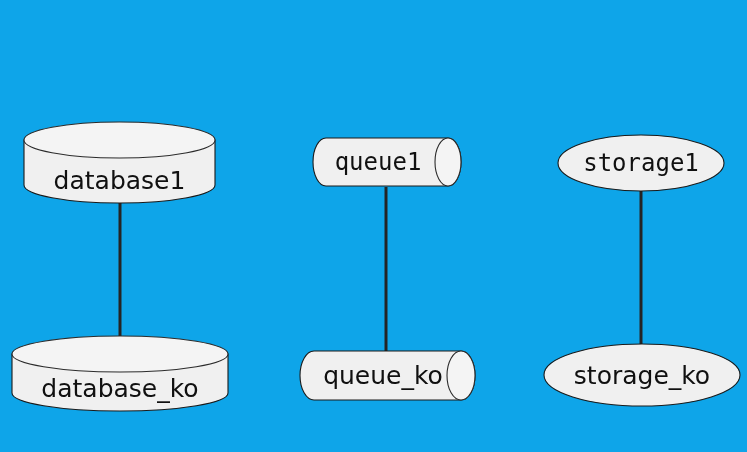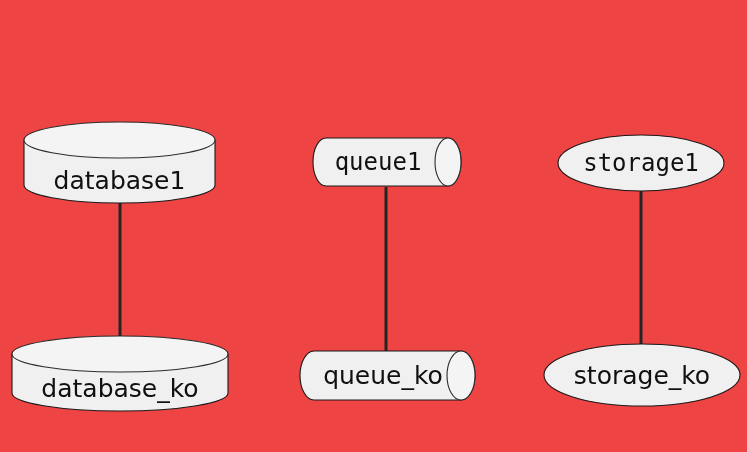"database1" #diagram-canvas { background: #ef4444 -> #0ea5e9 }
